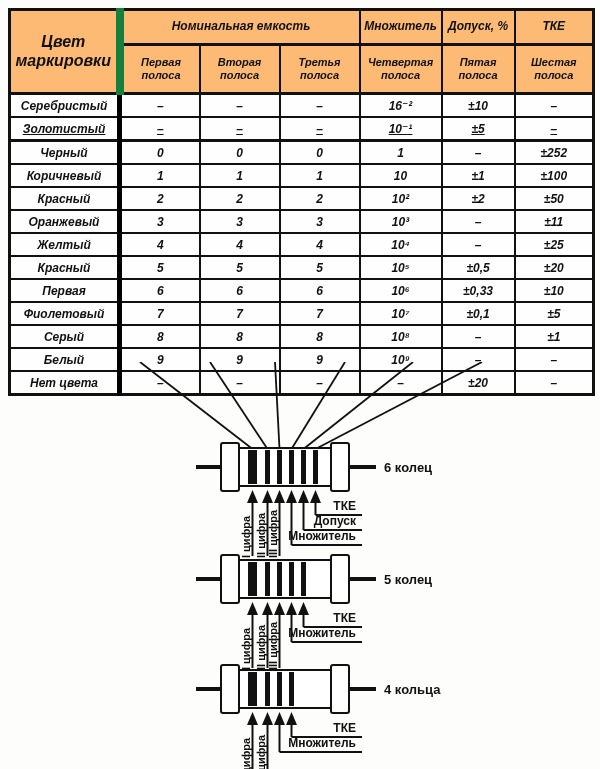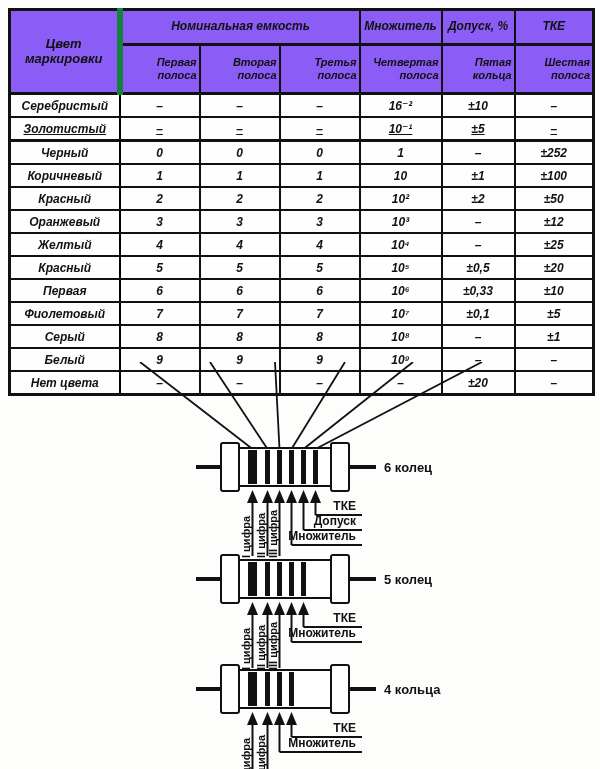"Номинальная емкость" thead th { background: #8b5cf6 -> #fdba74 }
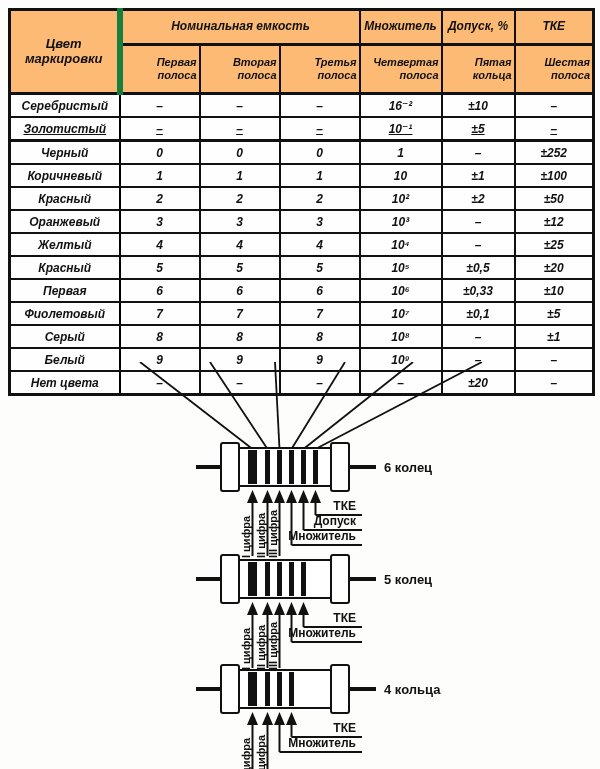"Цвет маркировки" thead th.col-color { border-right: 6px solid #15803d -> 8px solid #15803d; font-size: 13px -> 16px }
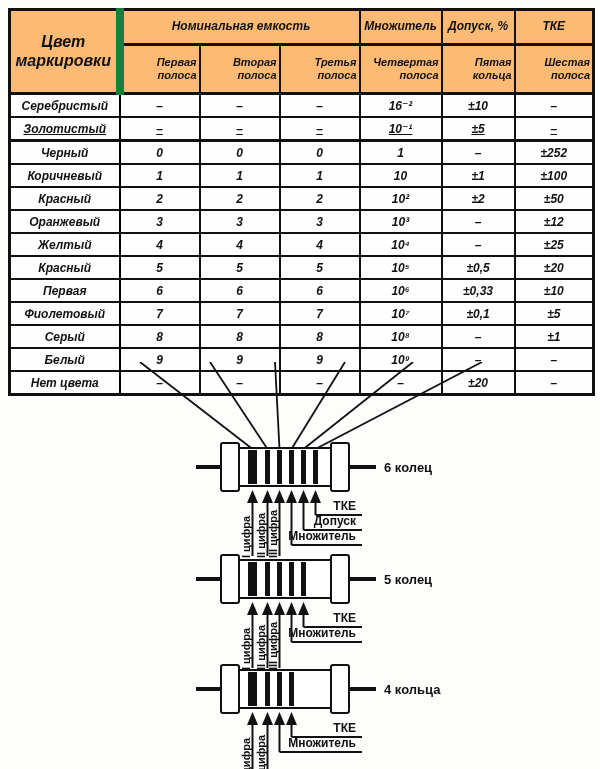"Первая полоса" thead tr.subhead th { text-align: right -> none }
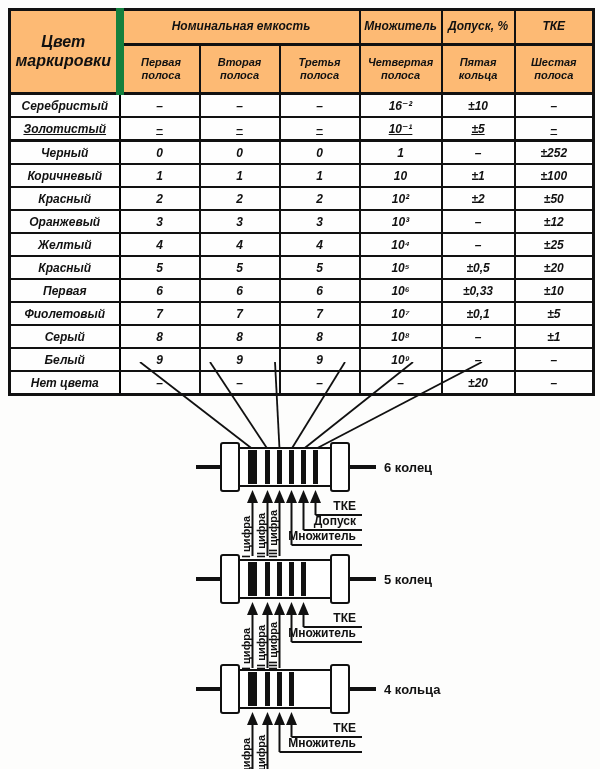"Пятая кольца" th { text: кольца -> полоса }
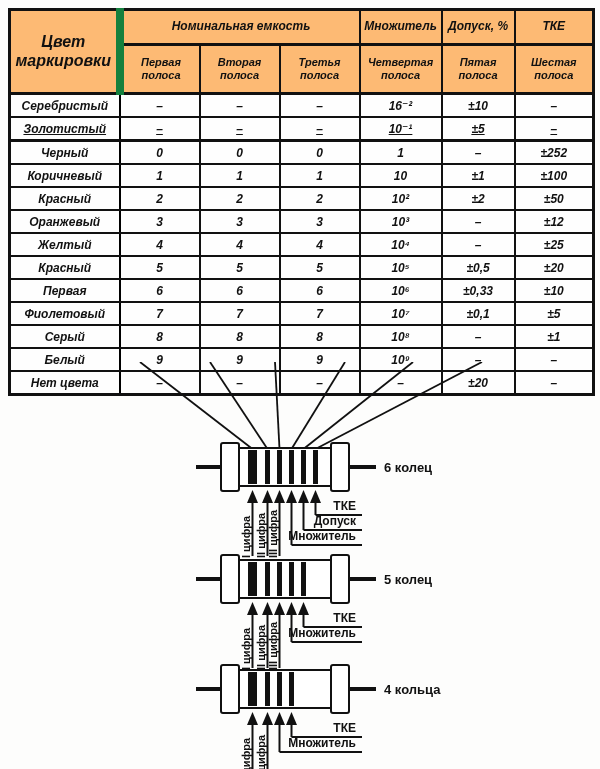"Серебристый" tbody td.col-color { border-right: 2px solid #000000 -> 5px solid #000000 }
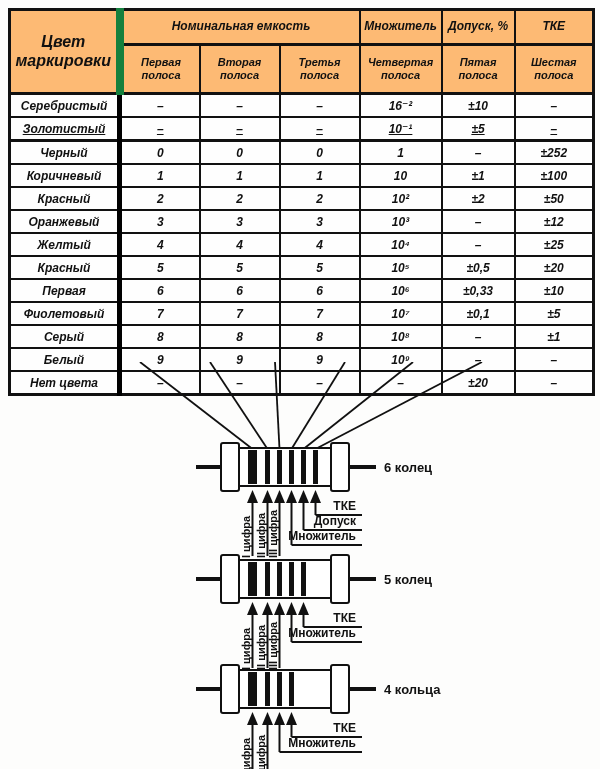"±12" td { text: 12 -> 11 }
